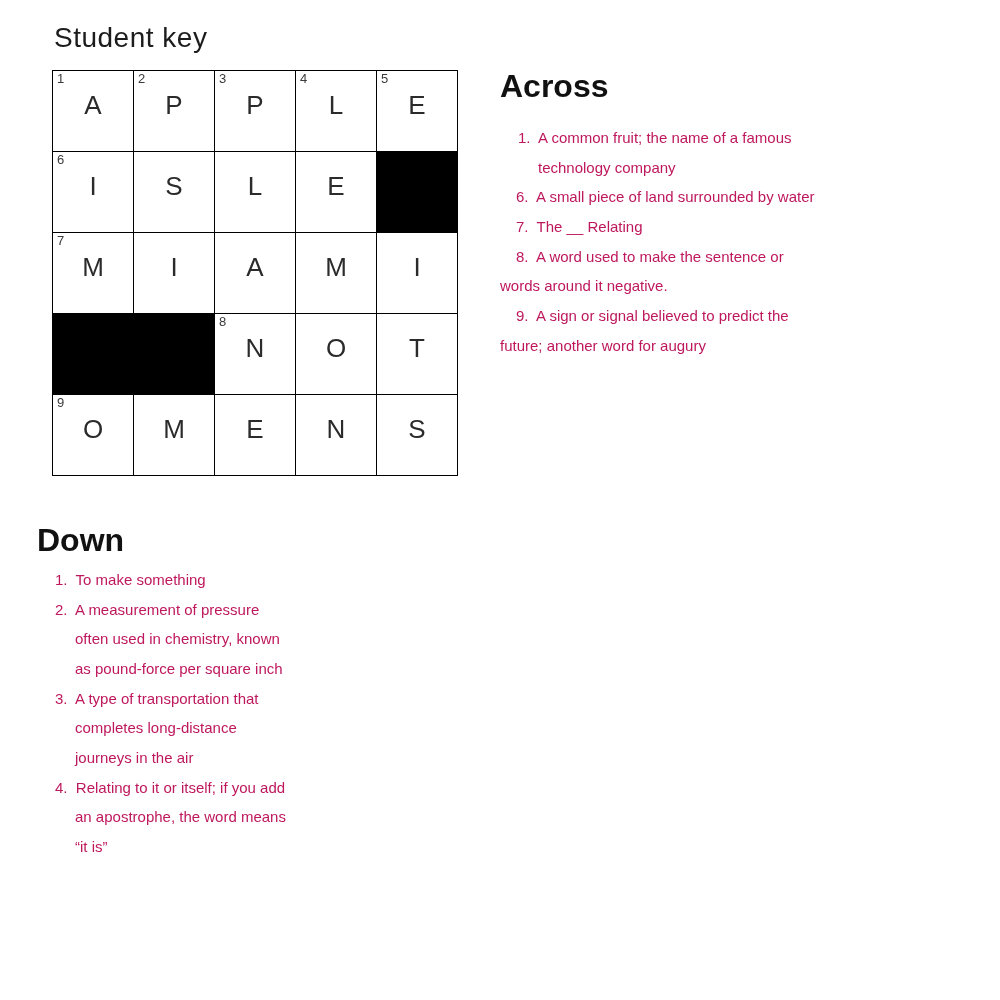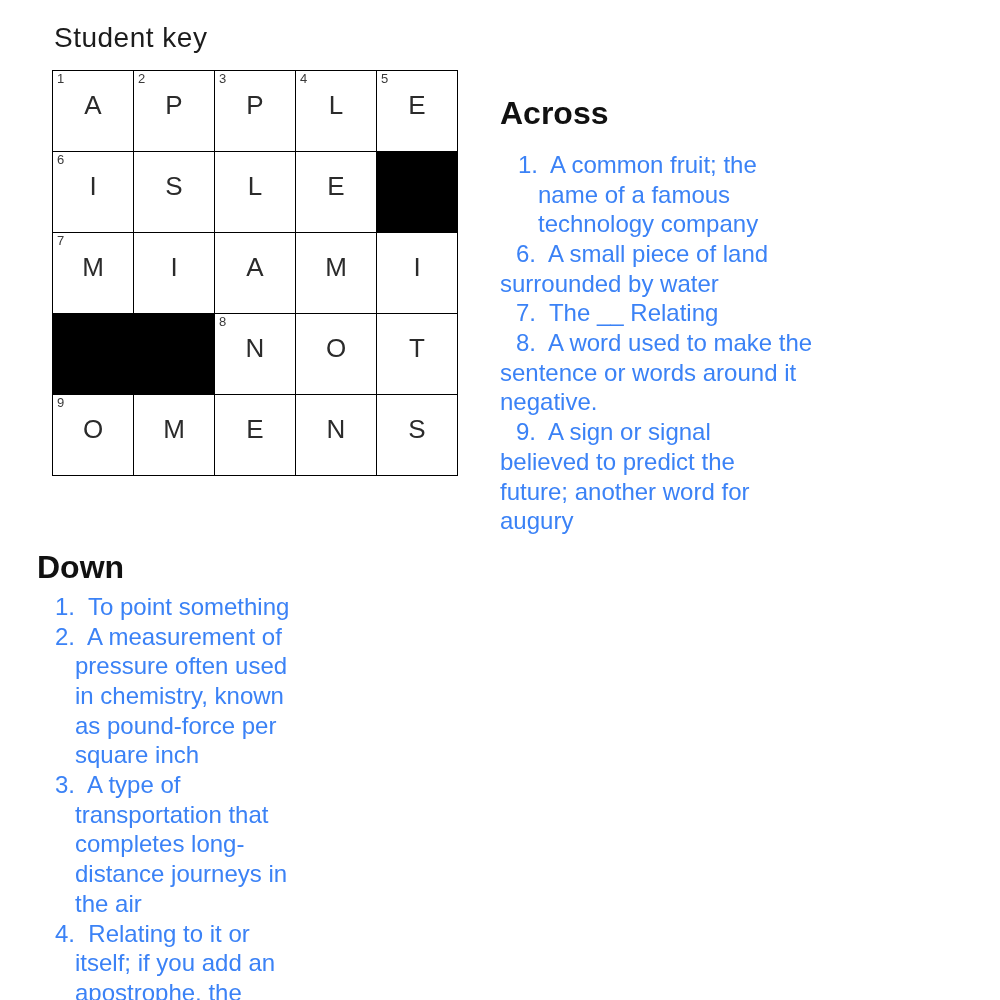"Across" .section { margin-top: 27px -> none }
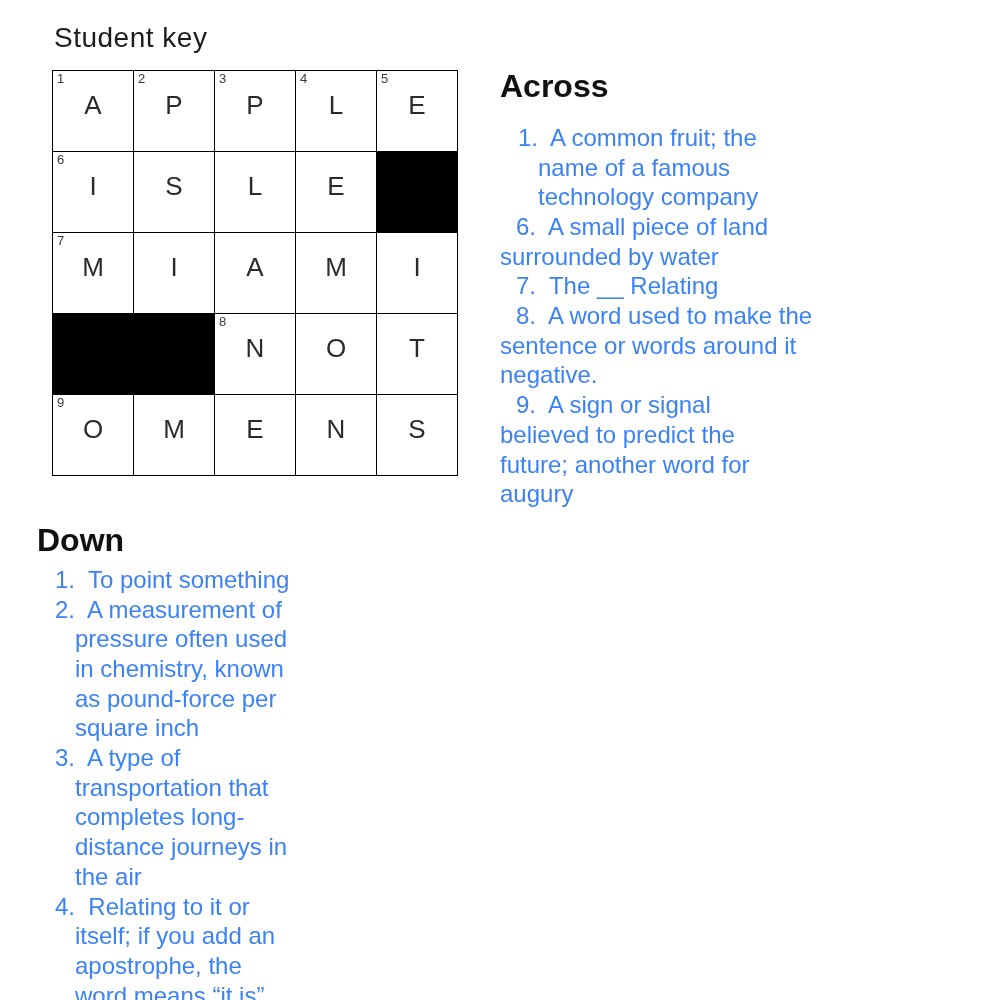"1. A common fruit; the" .clues { color: #3b82f6 -> #be185d; font-size: 24px -> 15px }
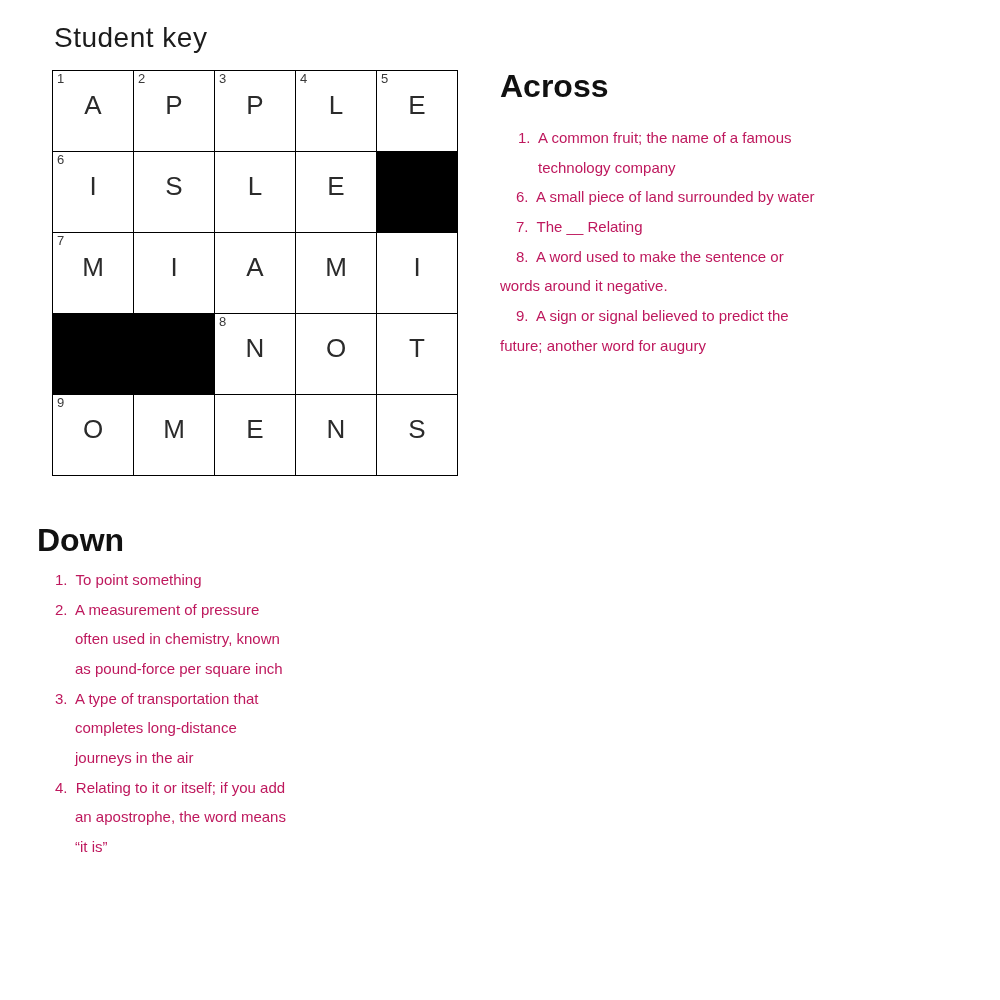"To point something" span.clue-text { text: point -> make }
